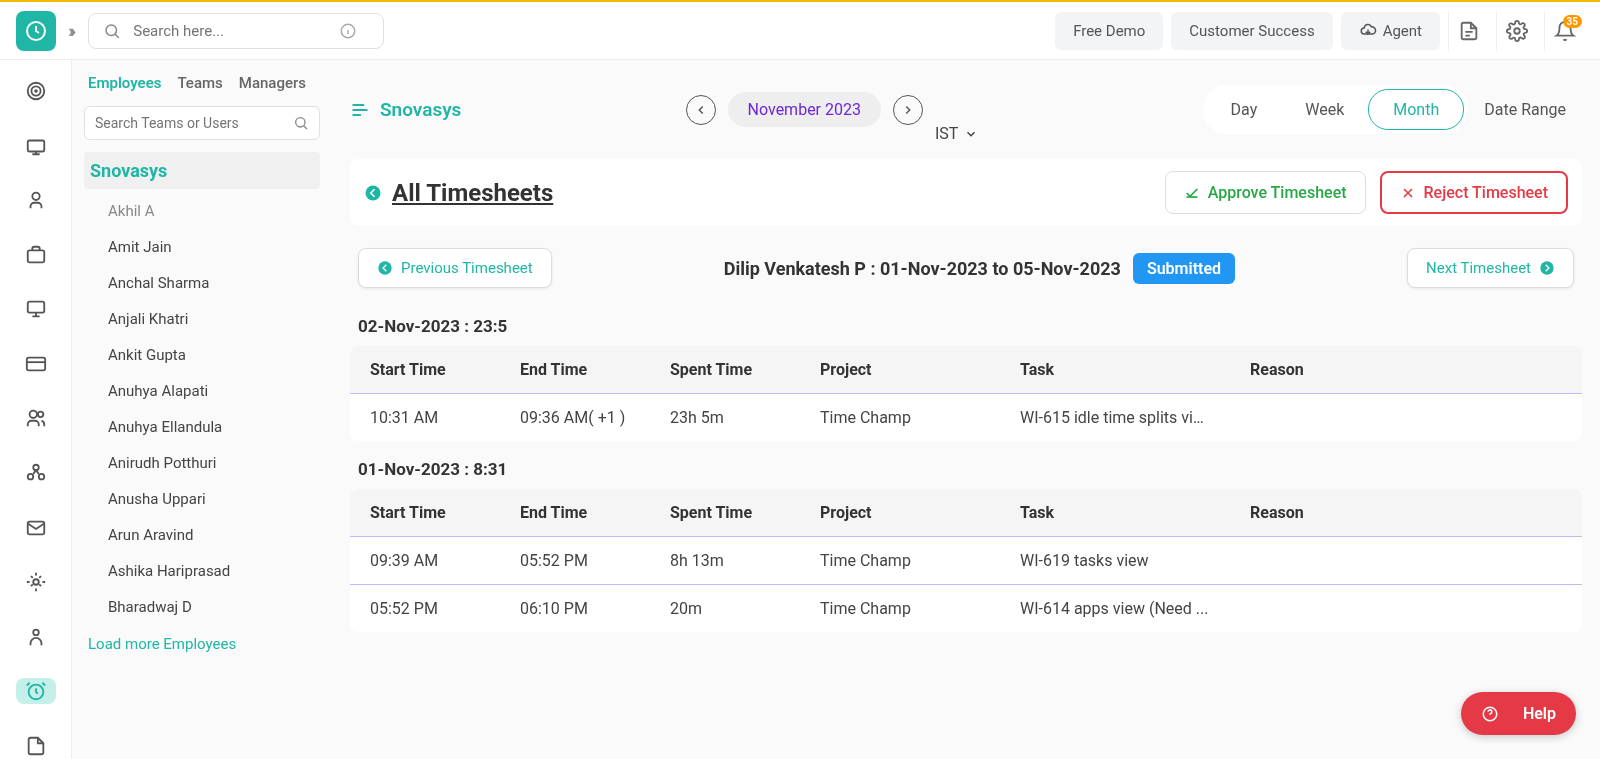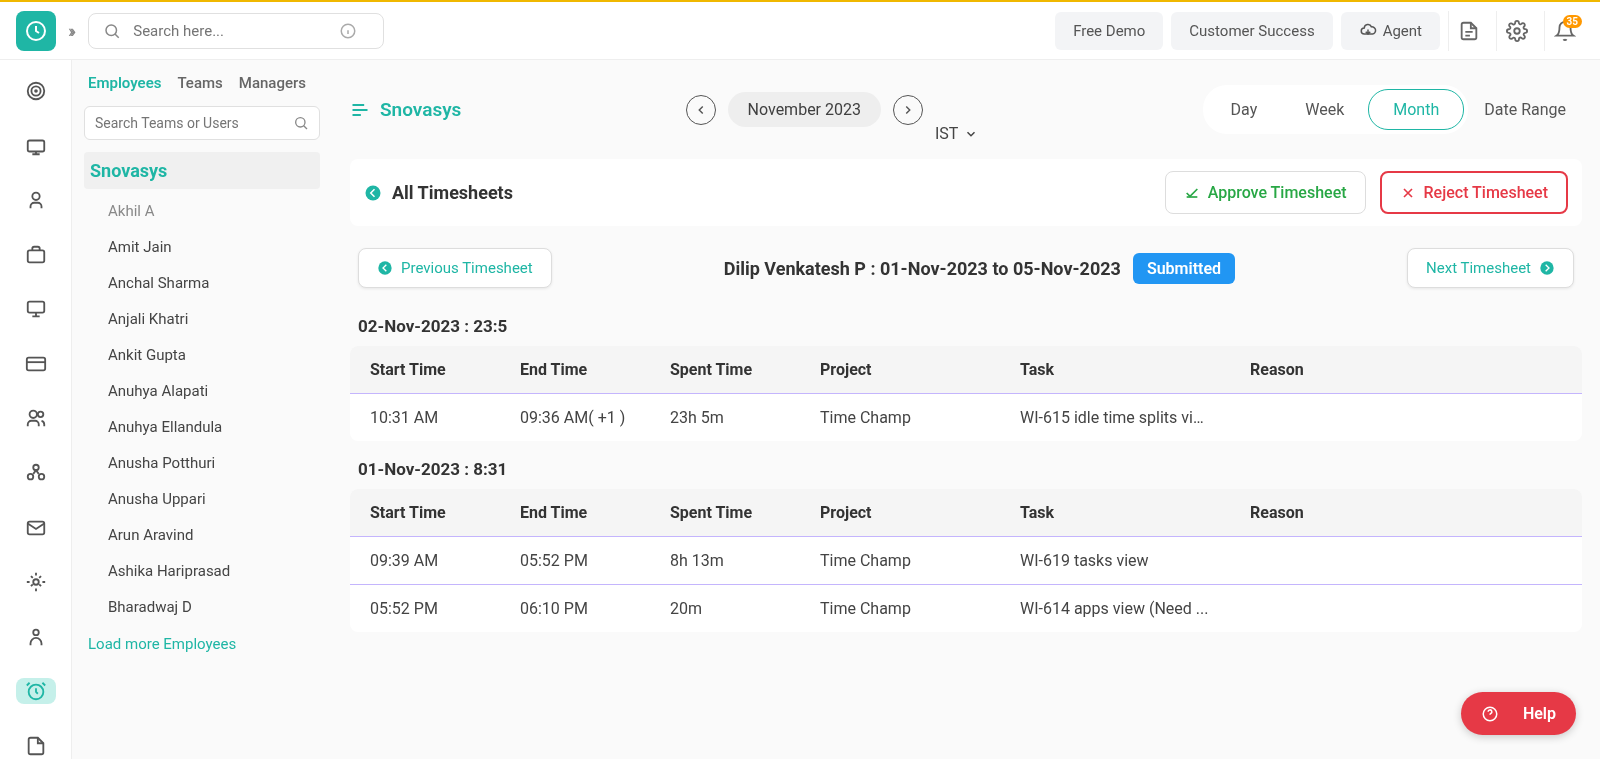"November 2023" .month-pill { color: #404040 -> #6d28d9 }
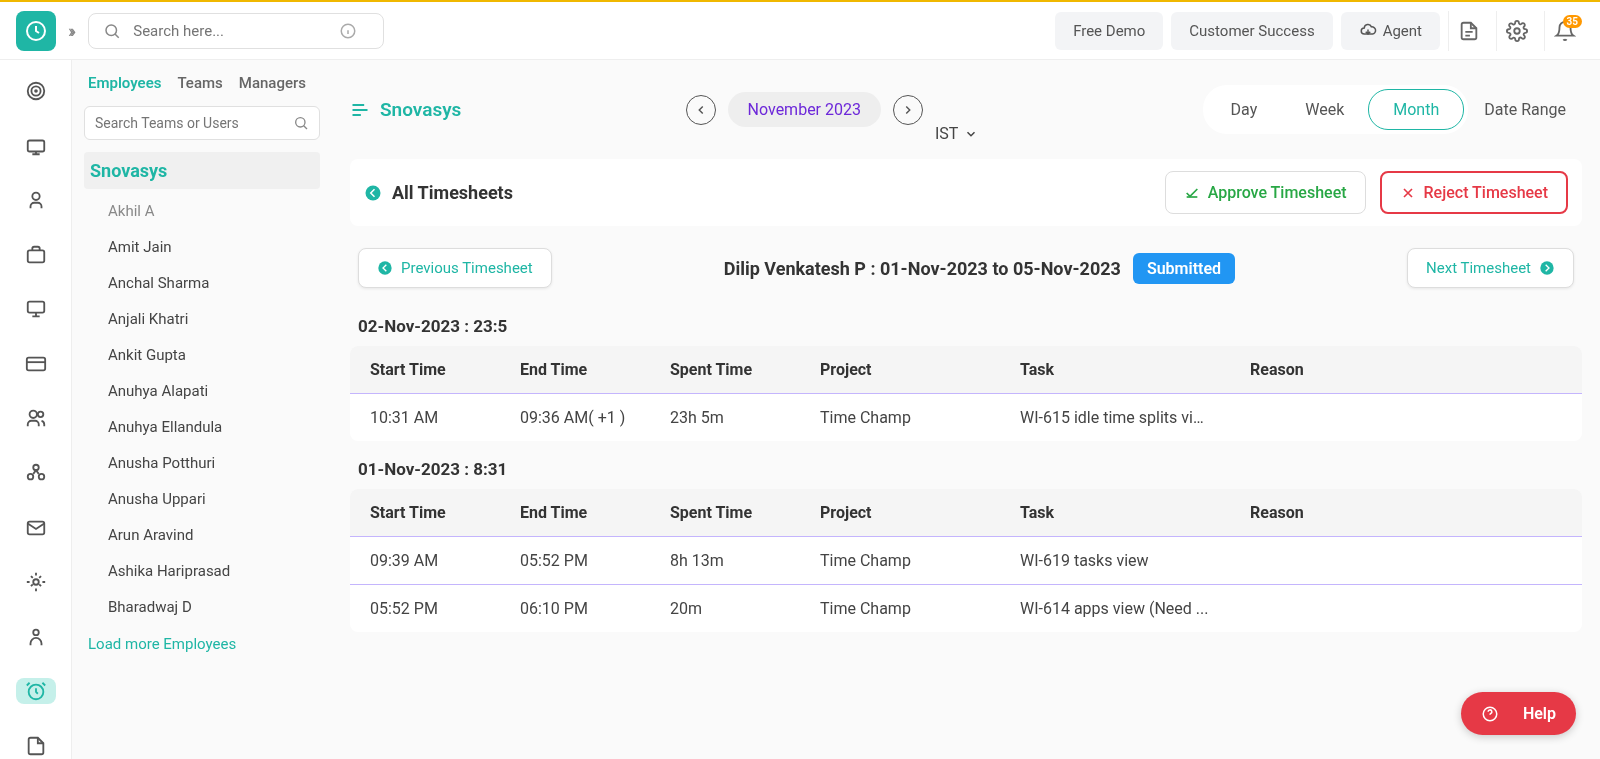"All Timesheets" .back-title { font-size: 18px -> 24px; text-decoration: none -> underline }
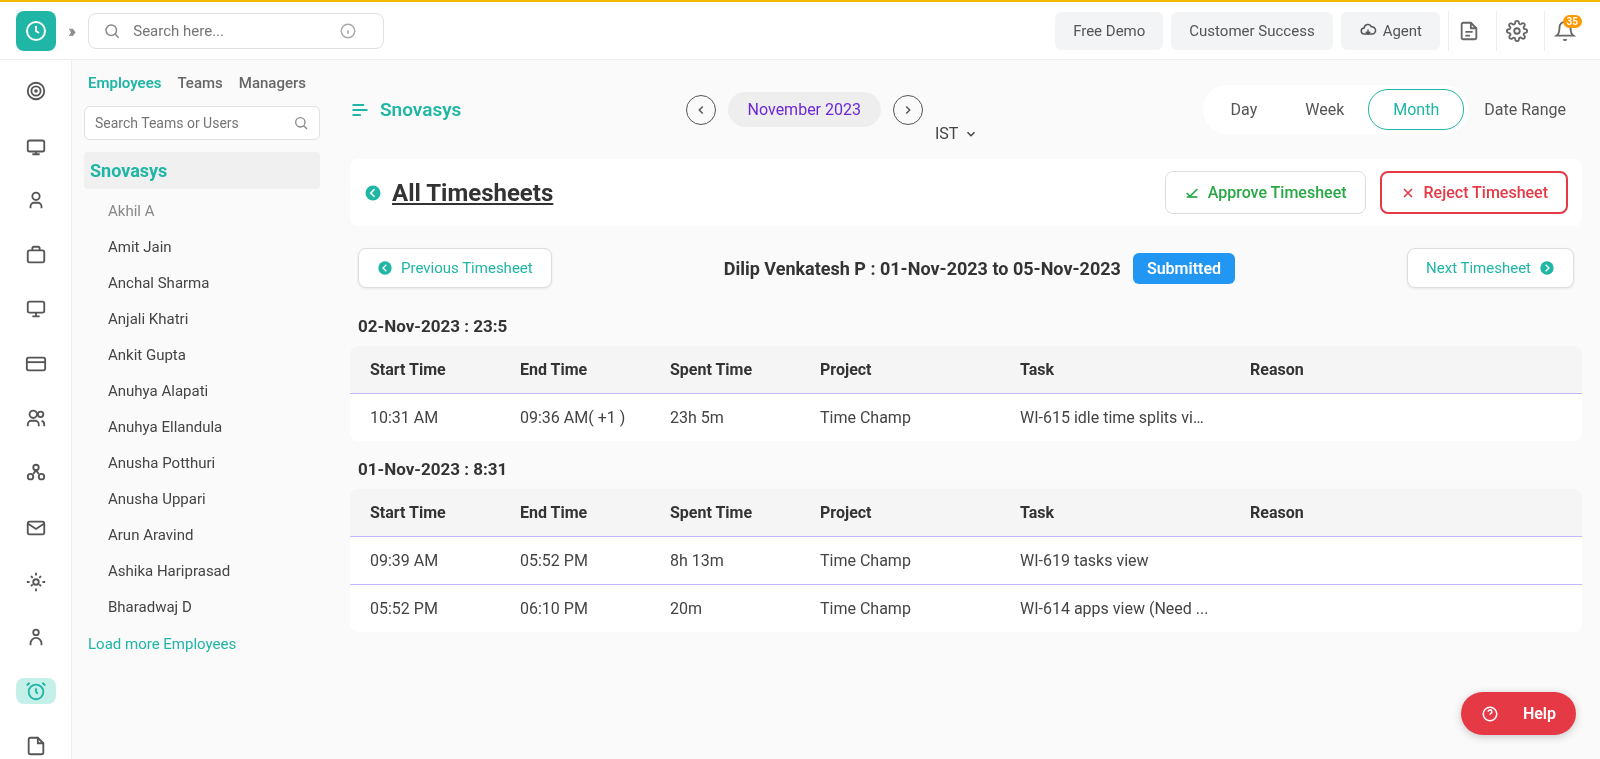"Anusha Potthuri" li { text: Anusha -> Anirudh }
